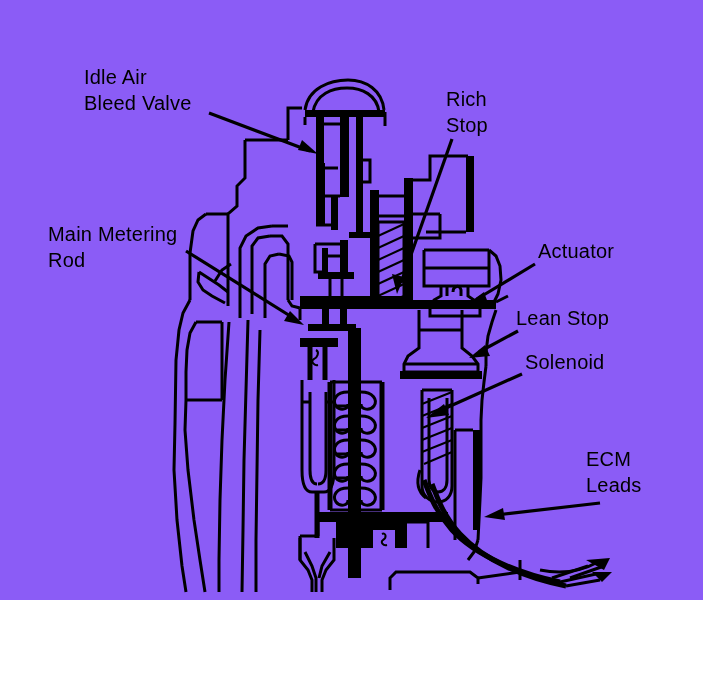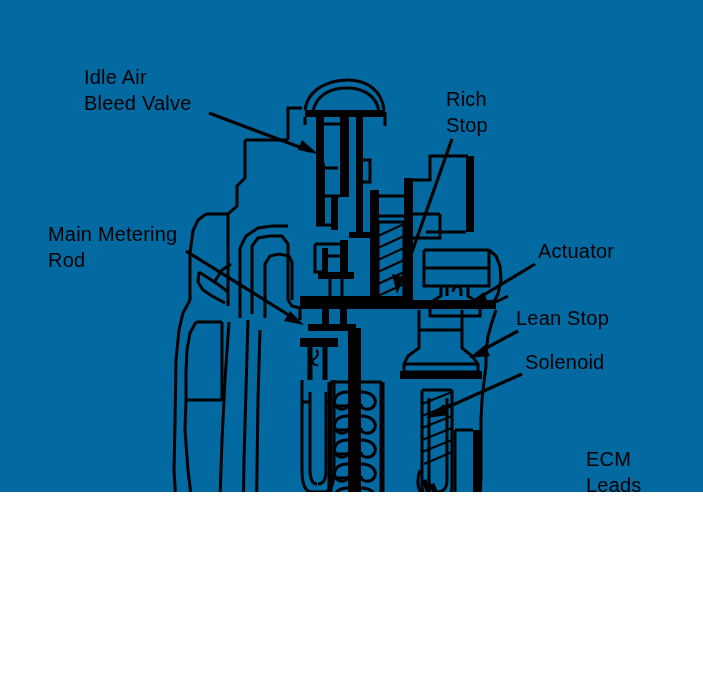"Idle Air" #diagram-root { background: #0369a1 -> #8b5cf6; height: 492px -> 600px }
